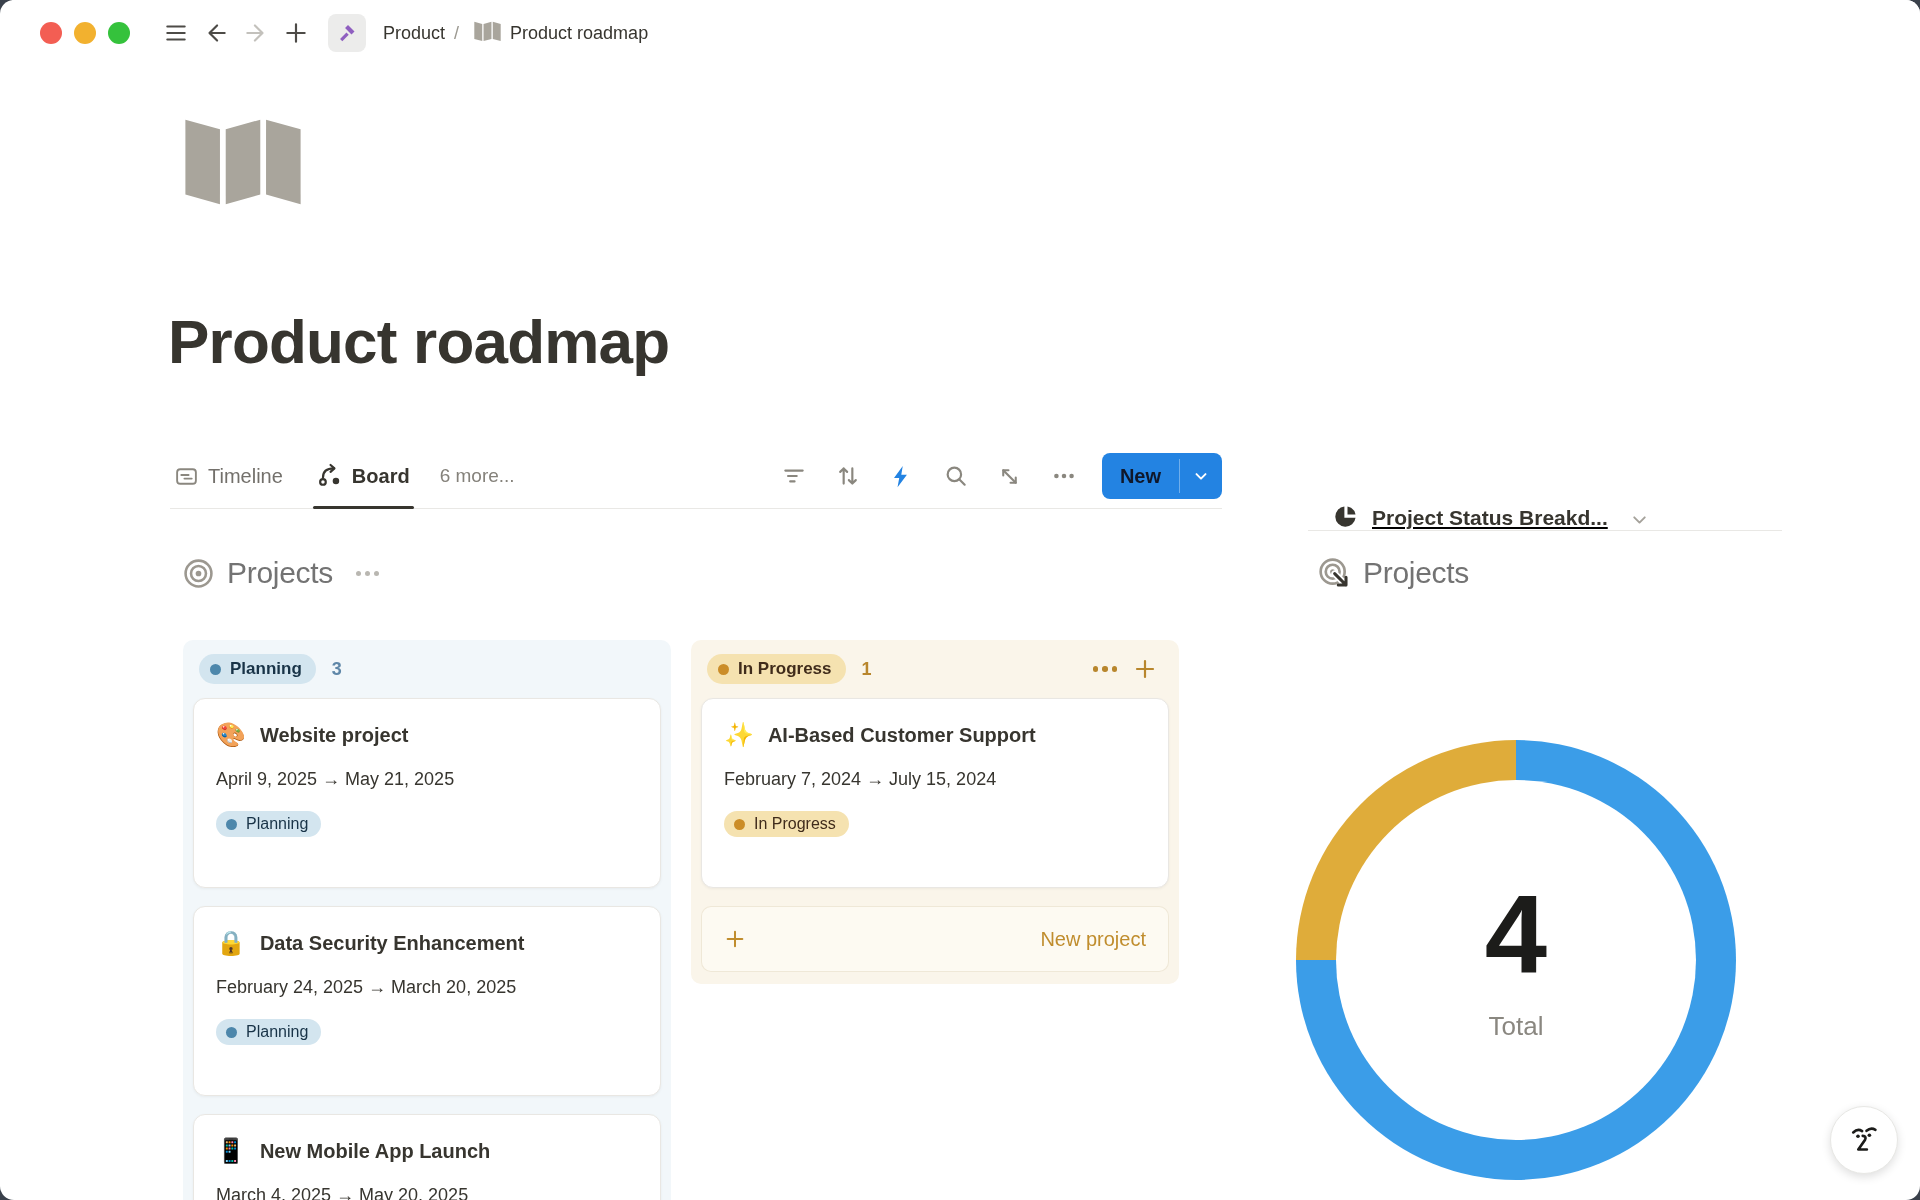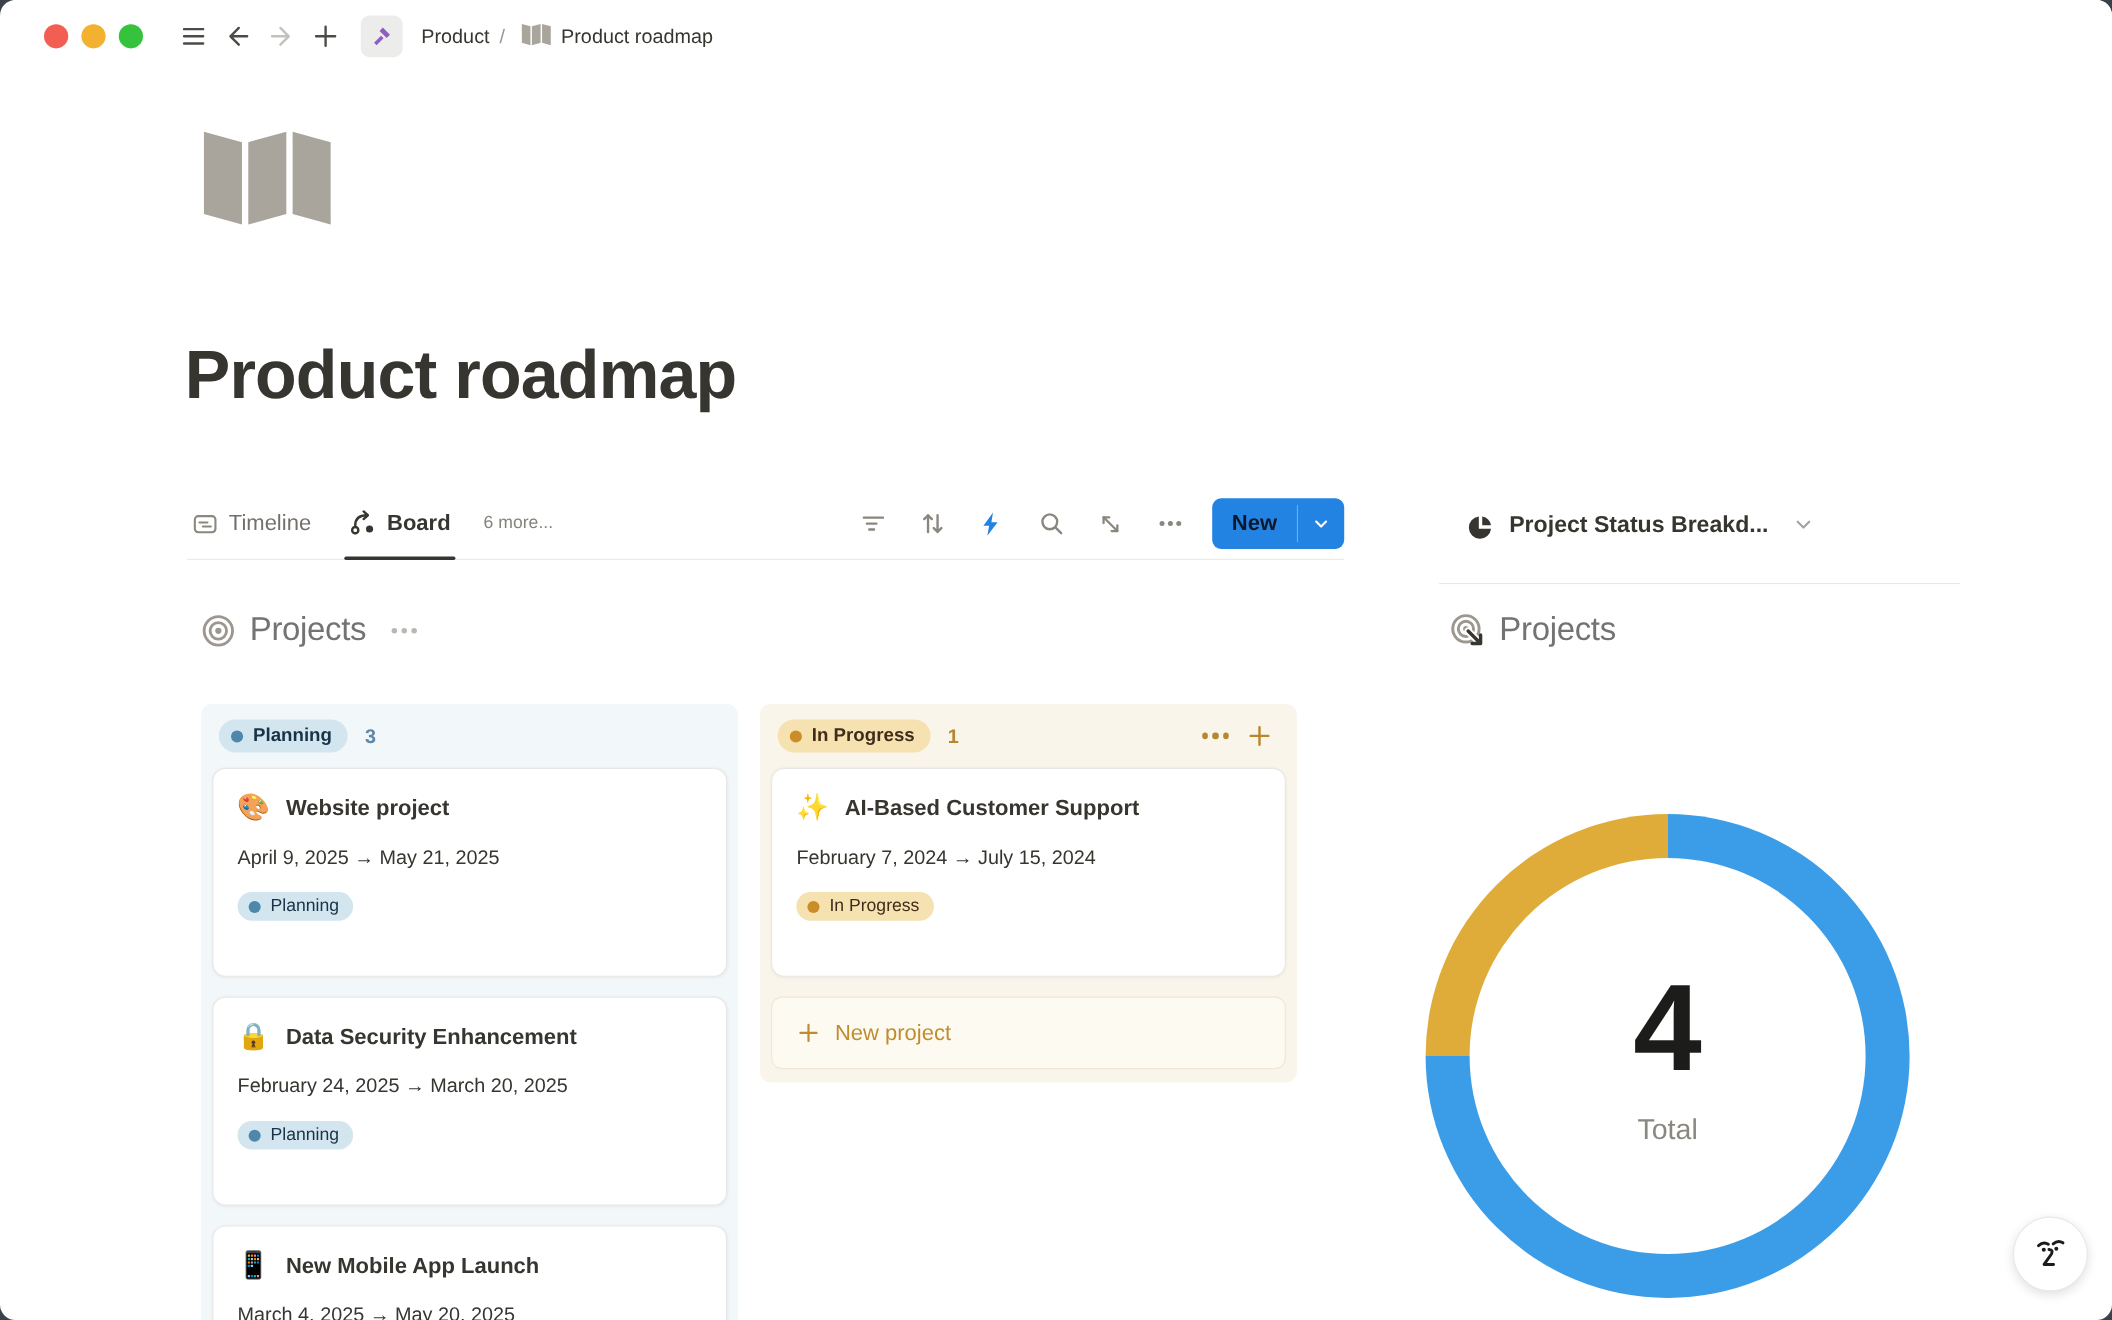"6 more..." .tab-more { font-size: 16px -> 19px }
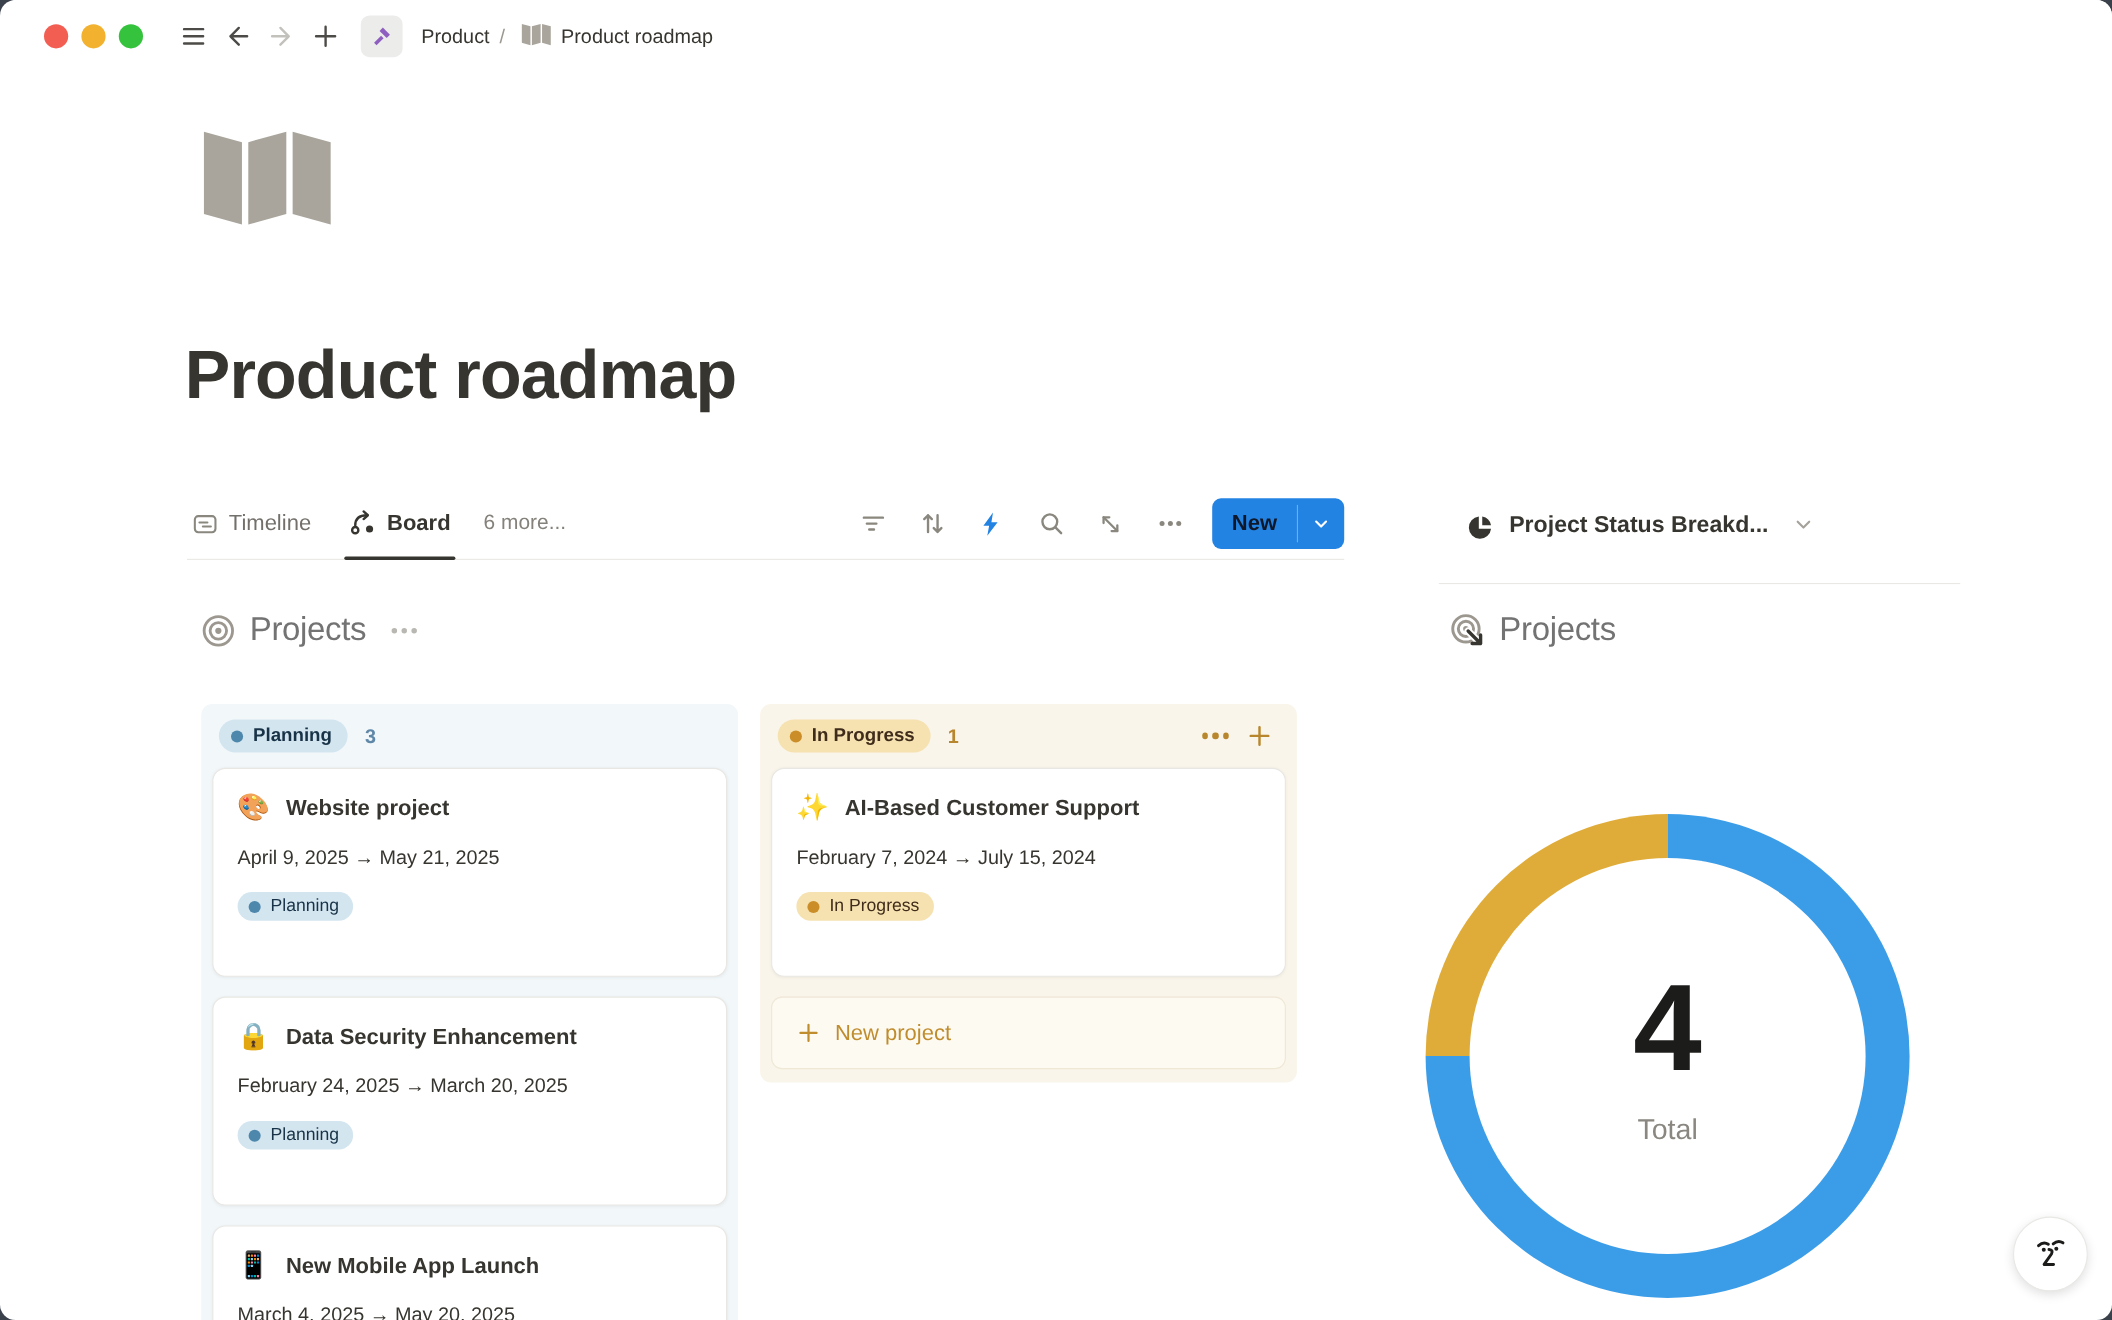"Project Status Breakd..." .chart-head { align-items: flex-start -> flex-end; text-decoration: none -> underline }
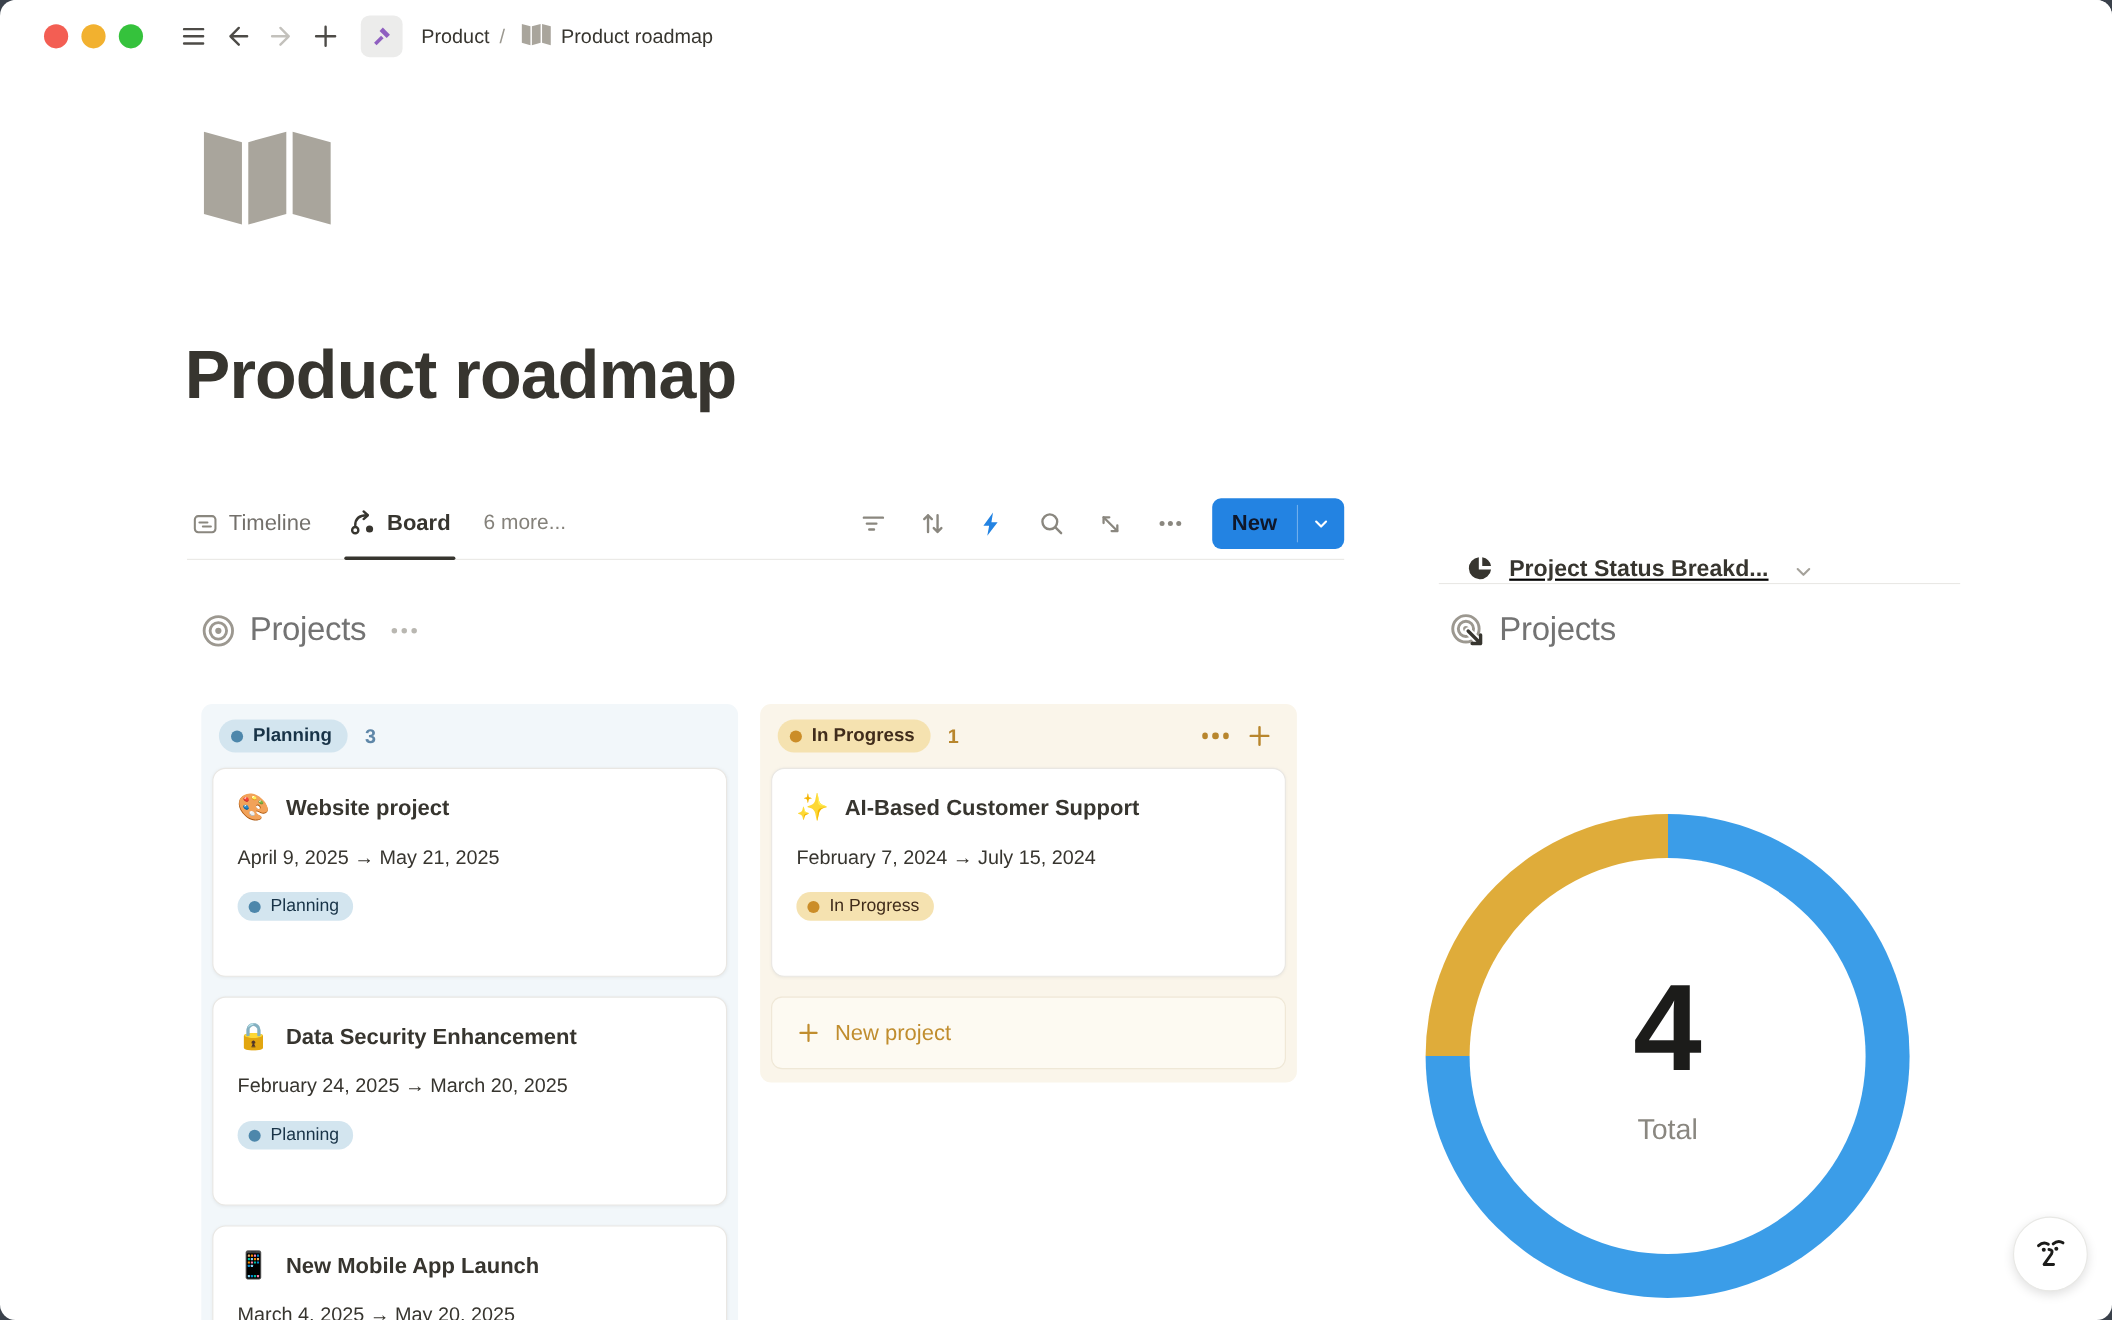"New project" .new-project { justify-content: none -> space-between }
